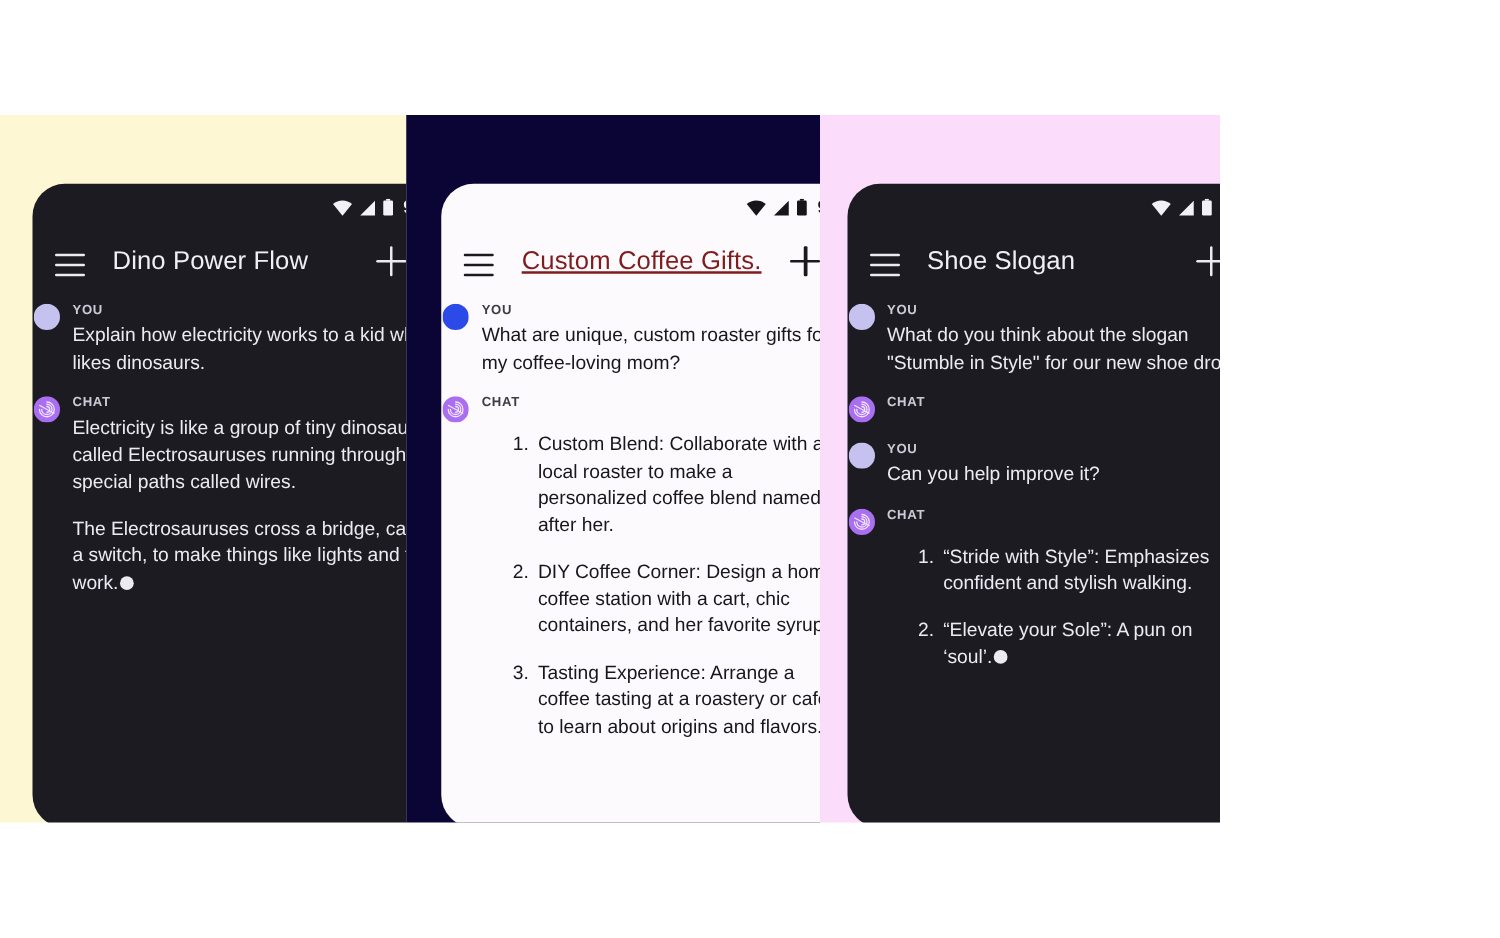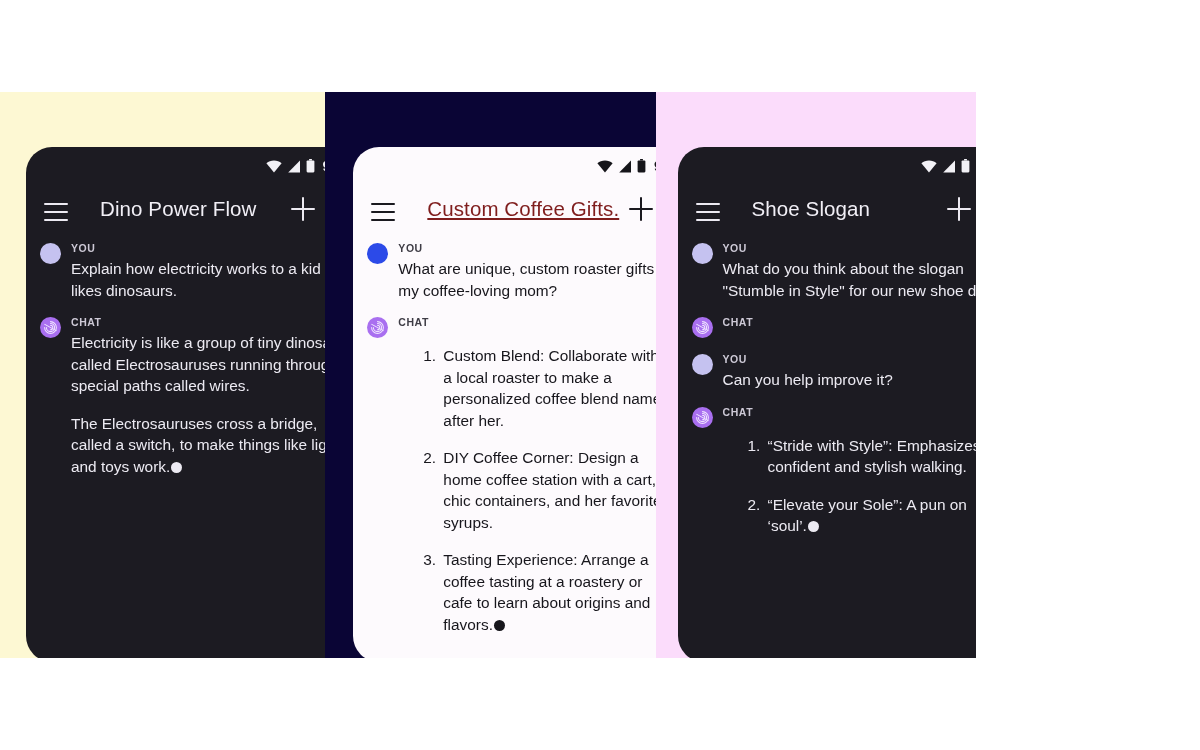"Dino Power Flow" .appbar { gap: 10px -> 0 }
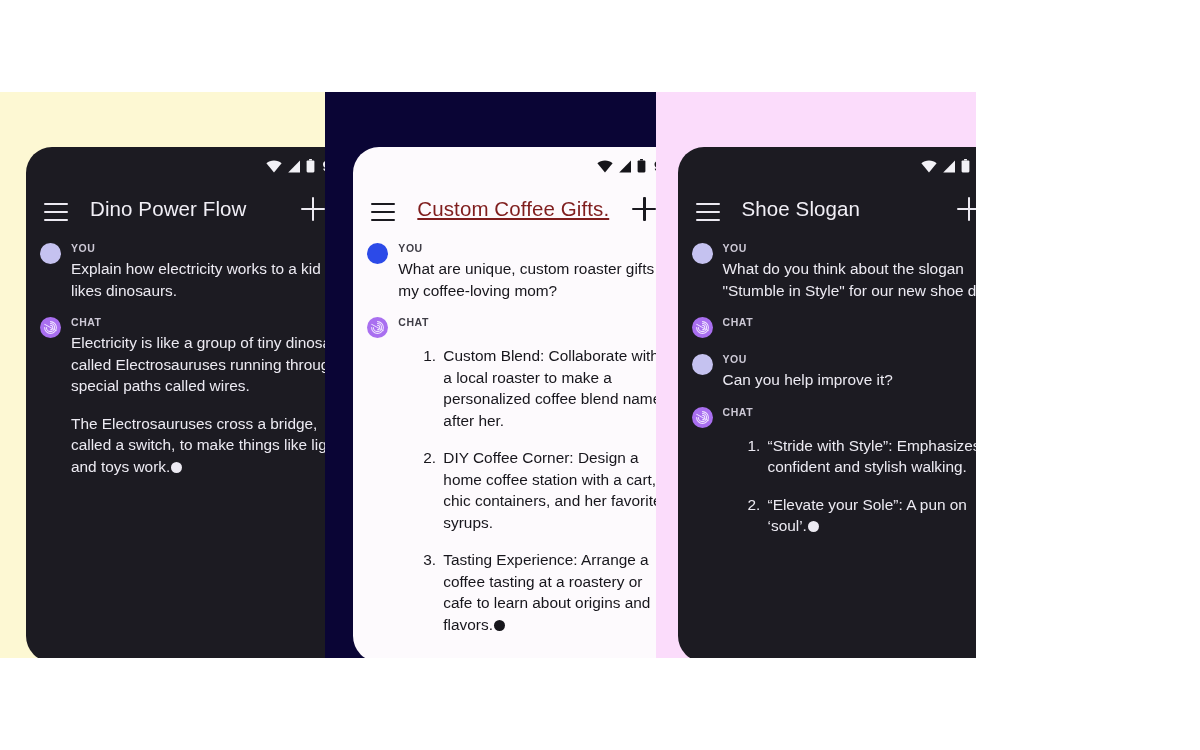"YOU" .convo { padding: 8px 14px 0 14px -> 8px 14px 0 1px }
